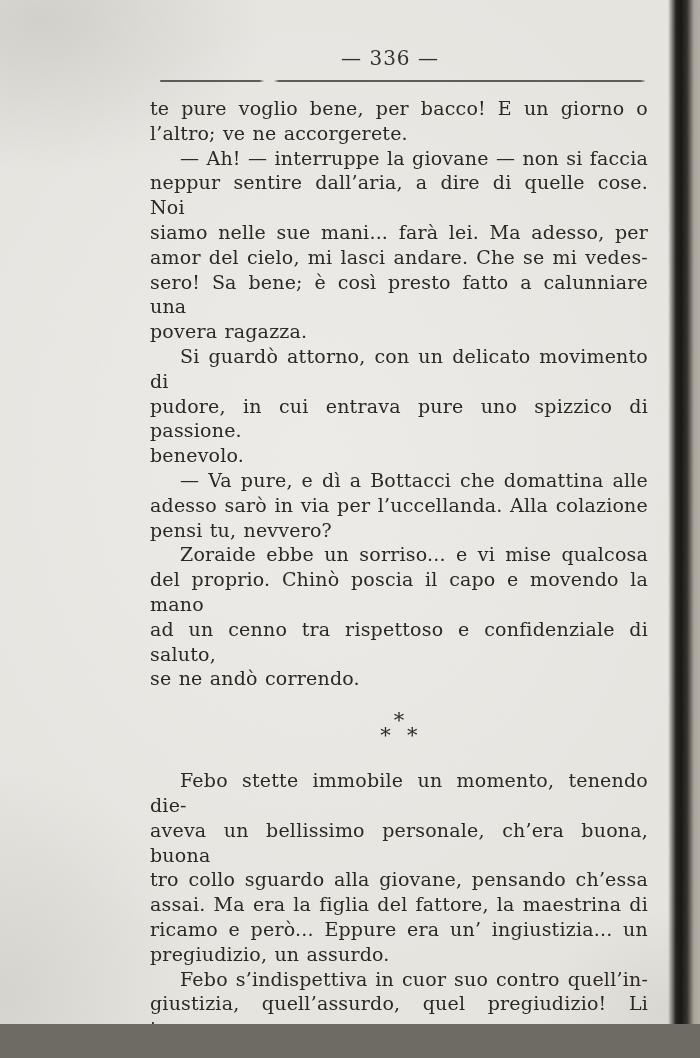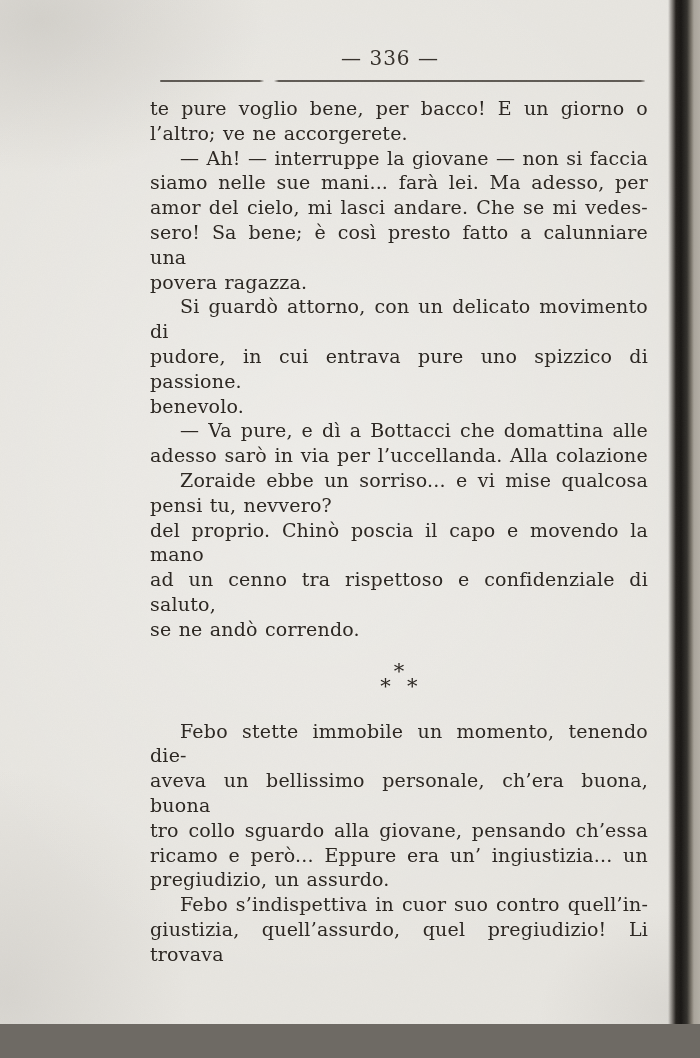"neppur sentire dall’aria, a dire" div.line { html: none -> <div>neppur sentire dall’aria, a dire di quelle cose. Noi</div> }
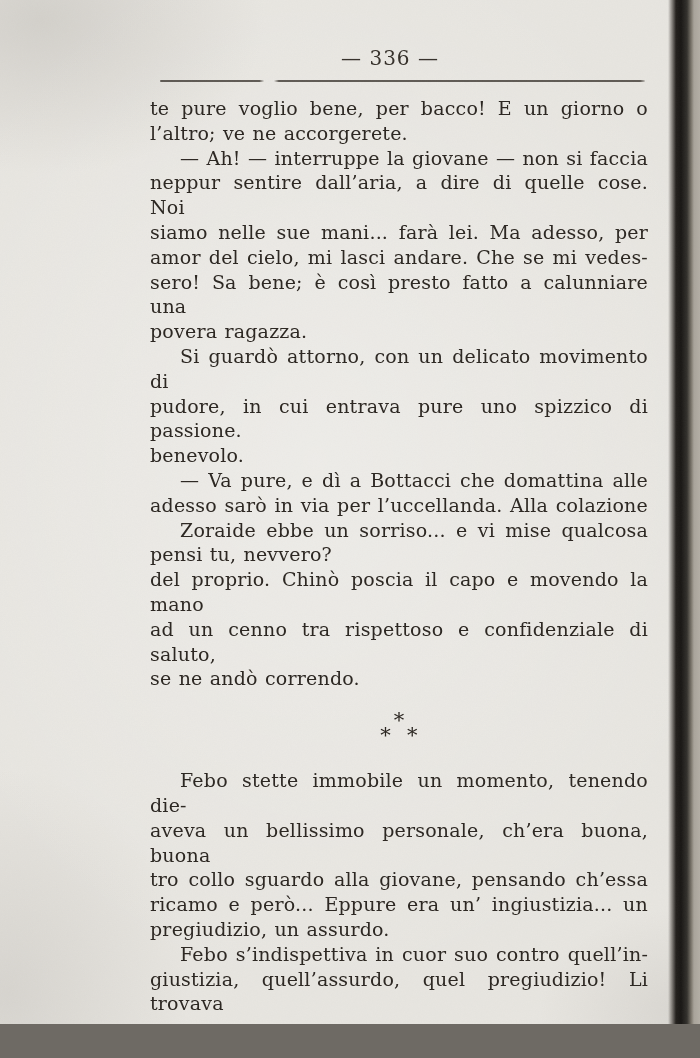"Zoraide ebbe un sorriso... e" div.line { order: before "pensi tu, nevvero?" -> after "pensi tu, nevvero?" }
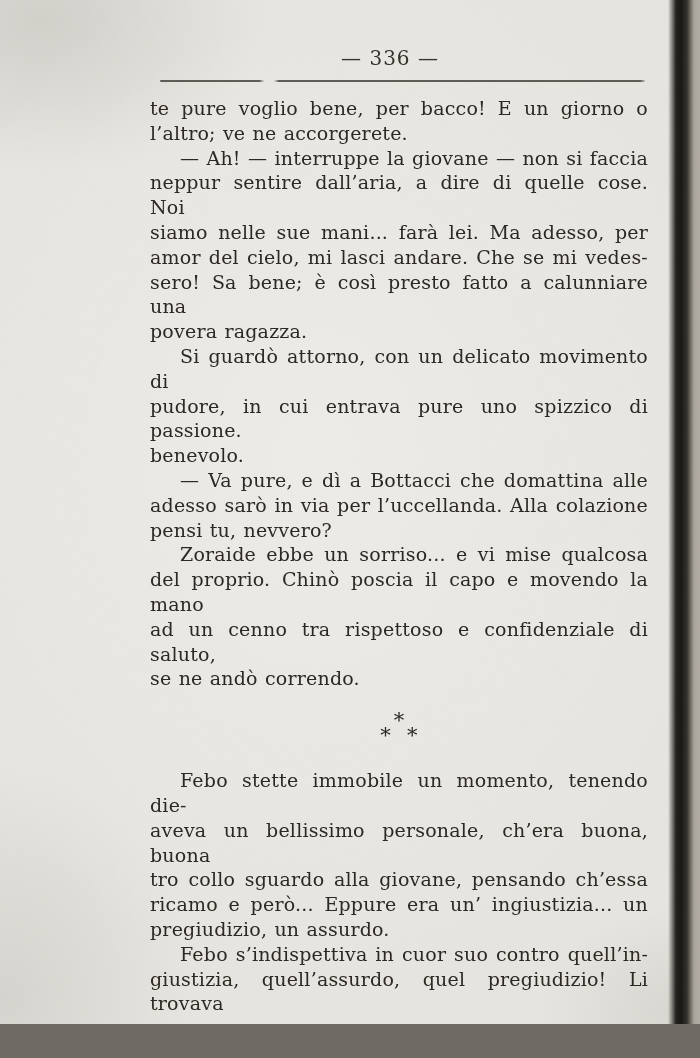"assai. Ma era la figlia" div.line { html: none -> <div>assai. Ma era la figlia del fattore, la maestrina di</div> }
